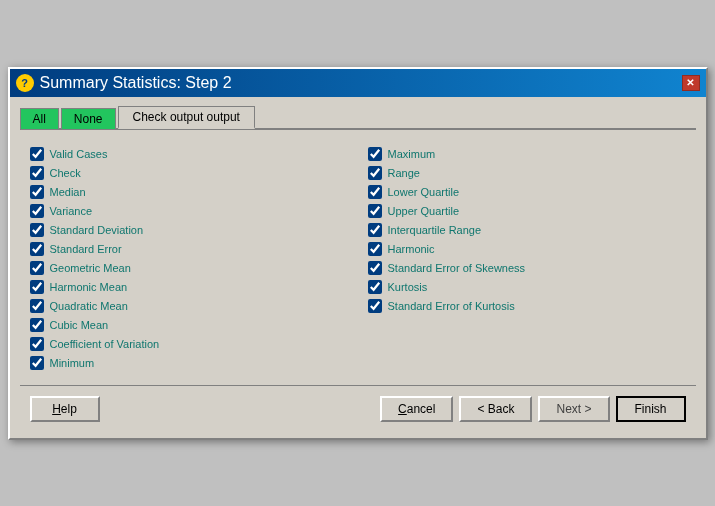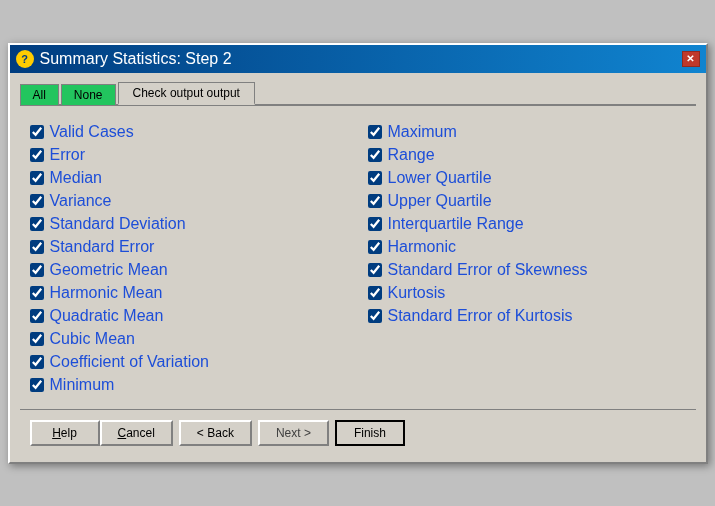"Valid Cases" .checkbox-label { color: #1d4ed8 -> #0f766e; font-size: 16px -> 11px }
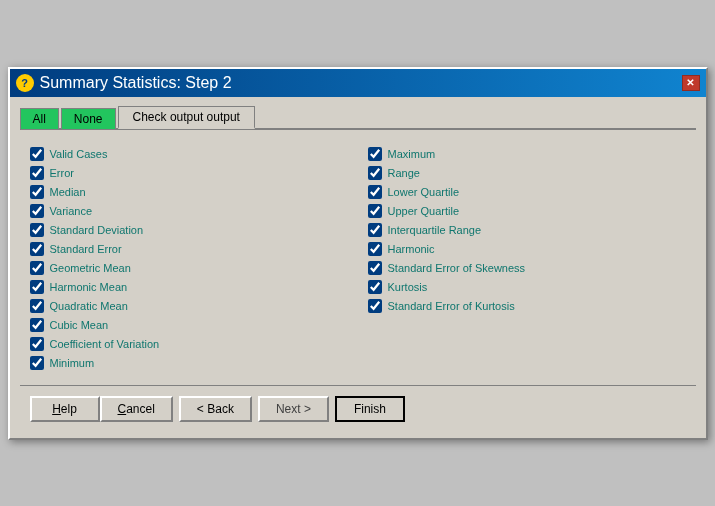"Error" label.checkbox-label { text: Error -> Check }
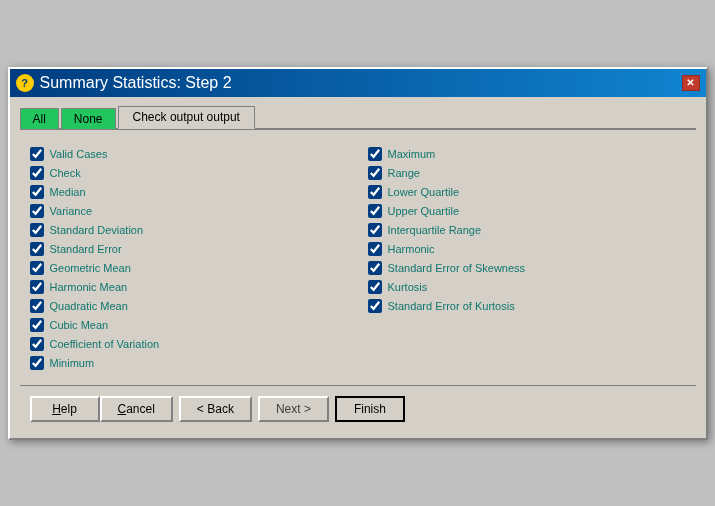"Help" .button-row { justify-content: none -> space-between }
